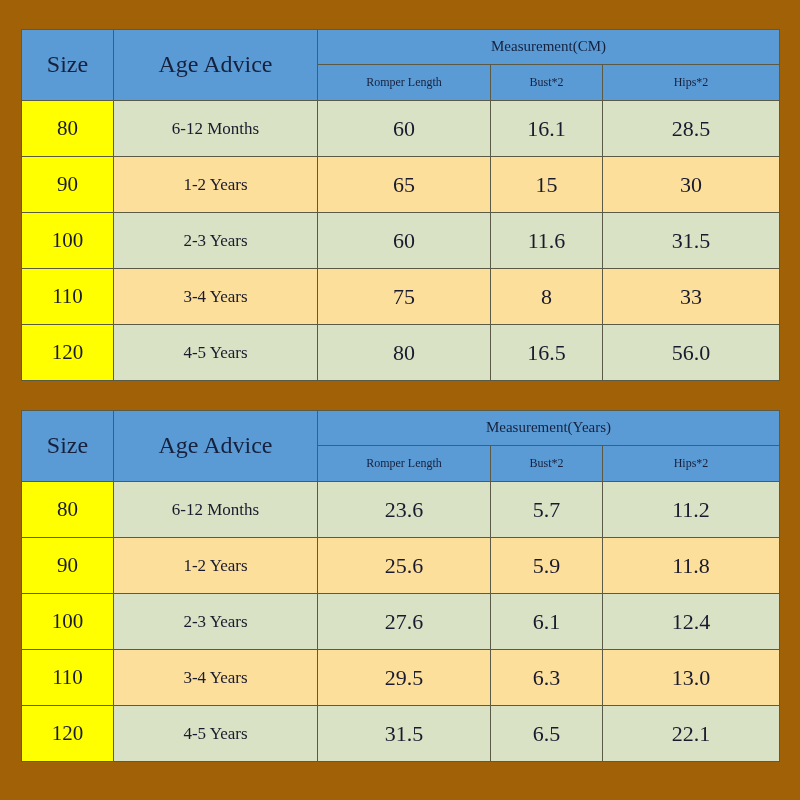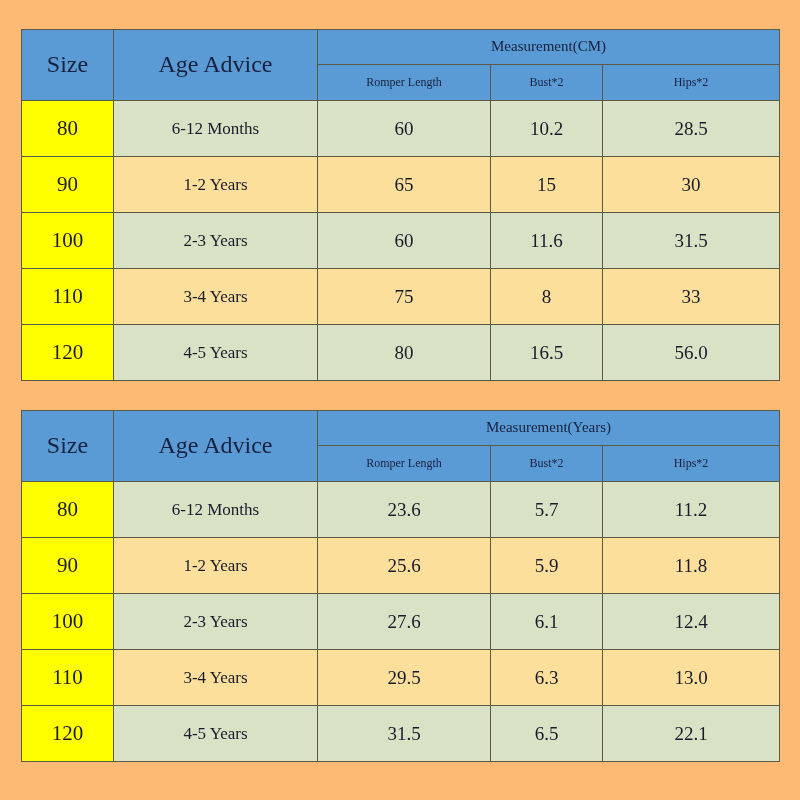"Size" .page { background: #fdba74 -> #a16207 }
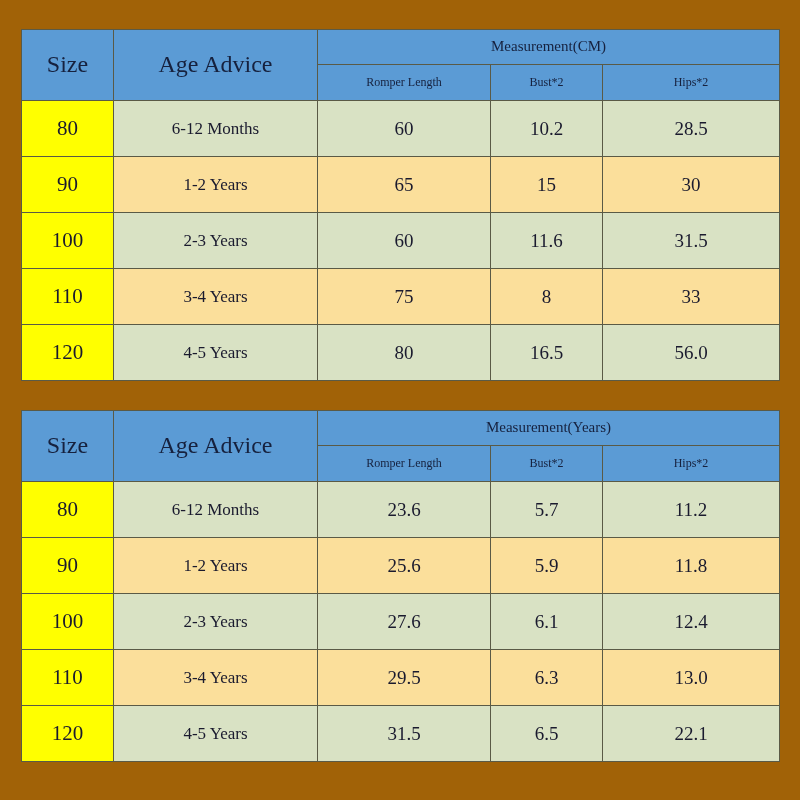"60" .cell-num { font-size: 19px -> 22px }
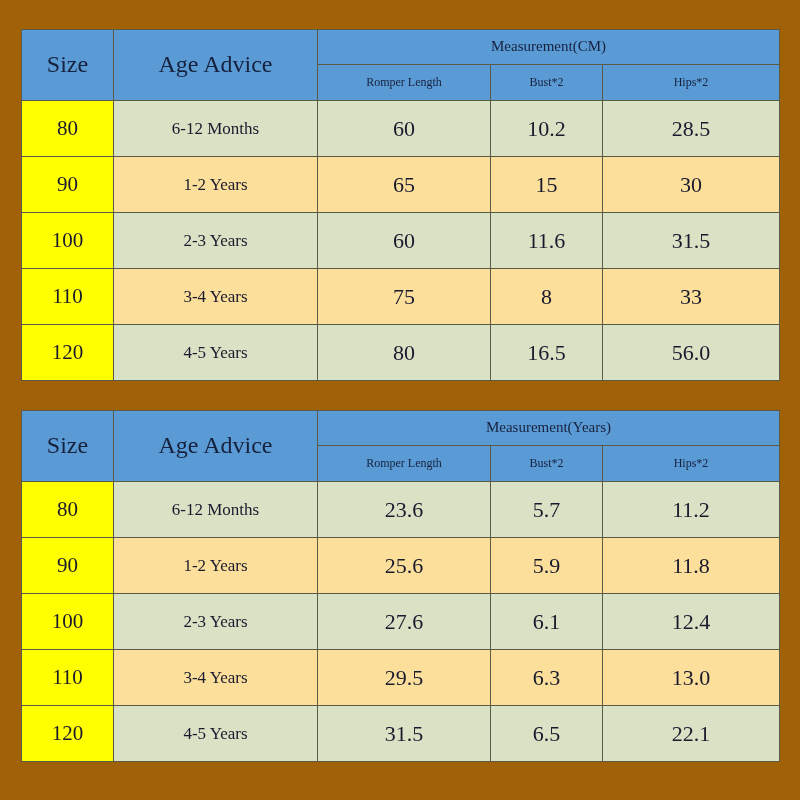"10.2" td.cell-num { text: 10.2 -> 16.1 }
